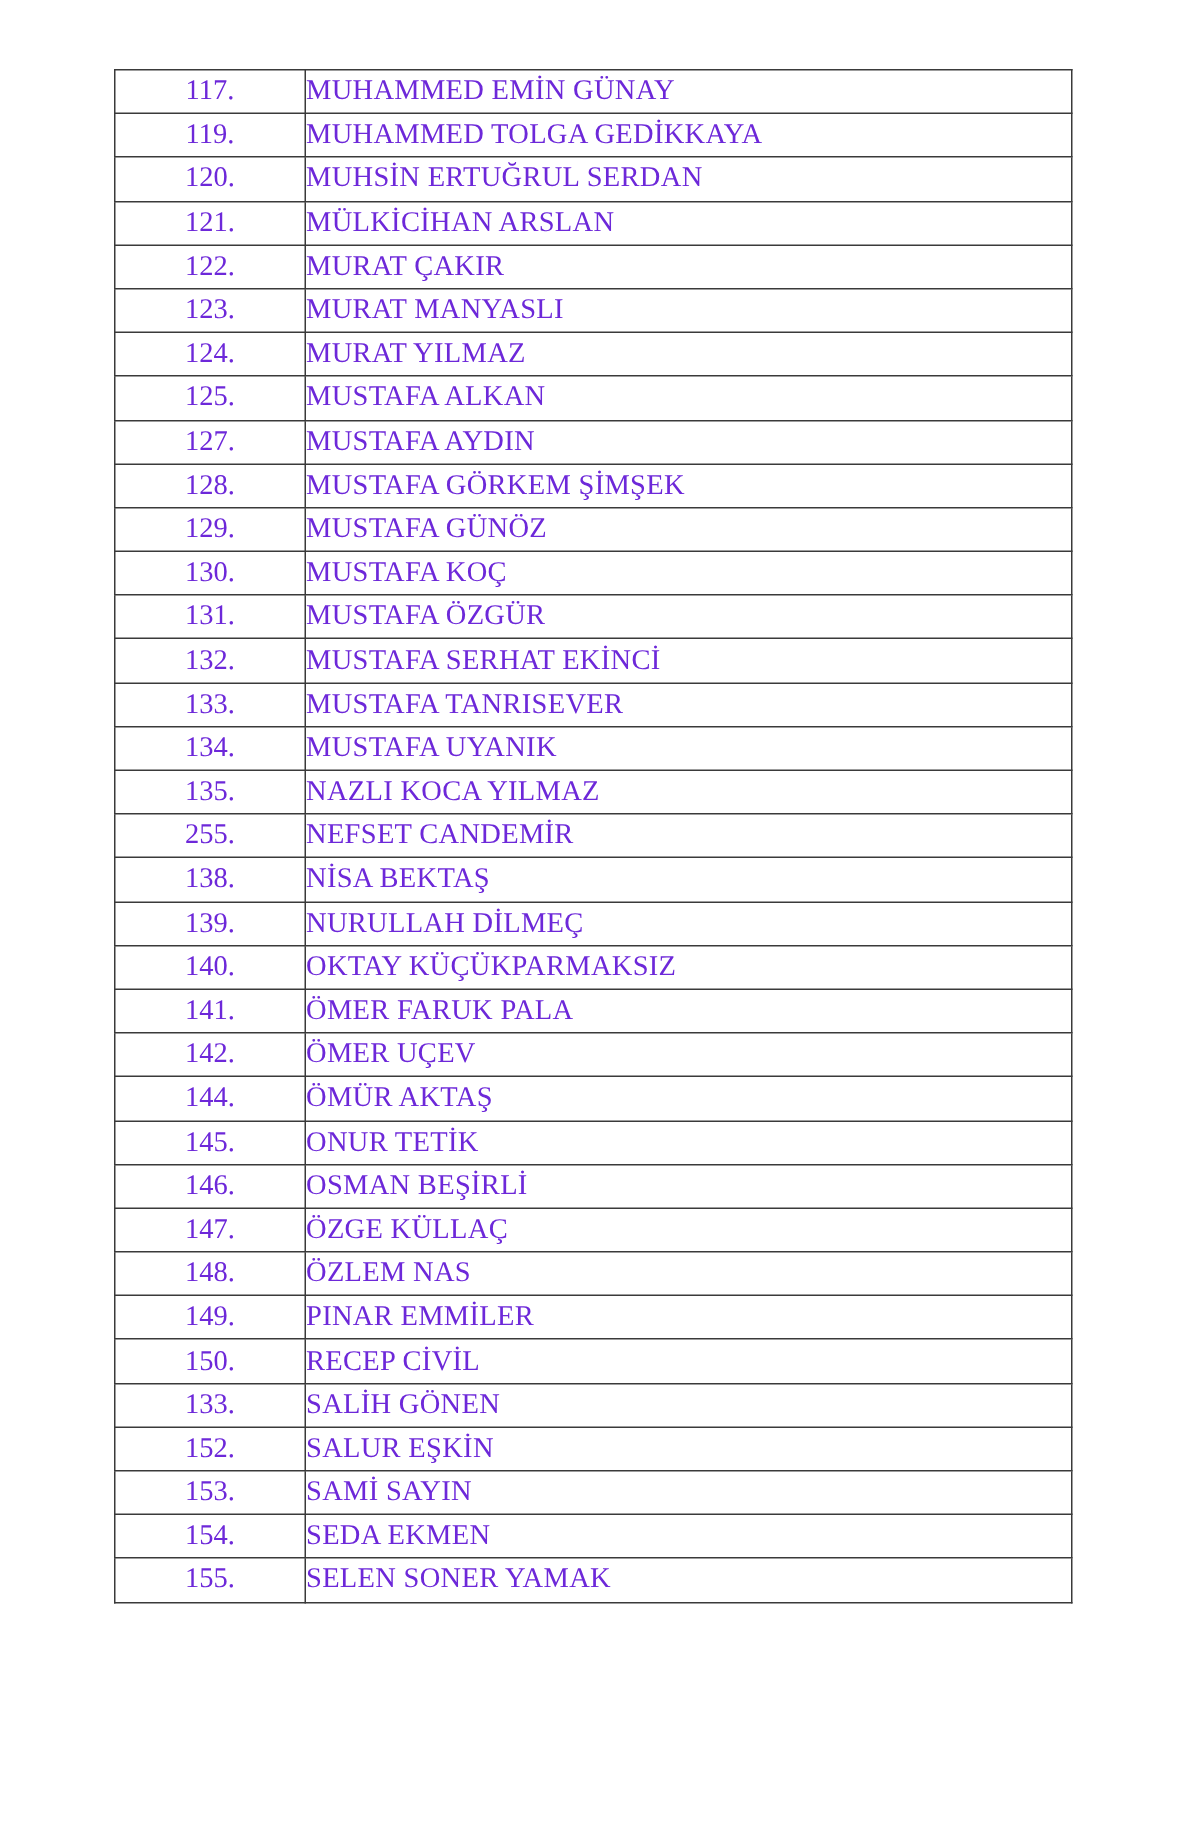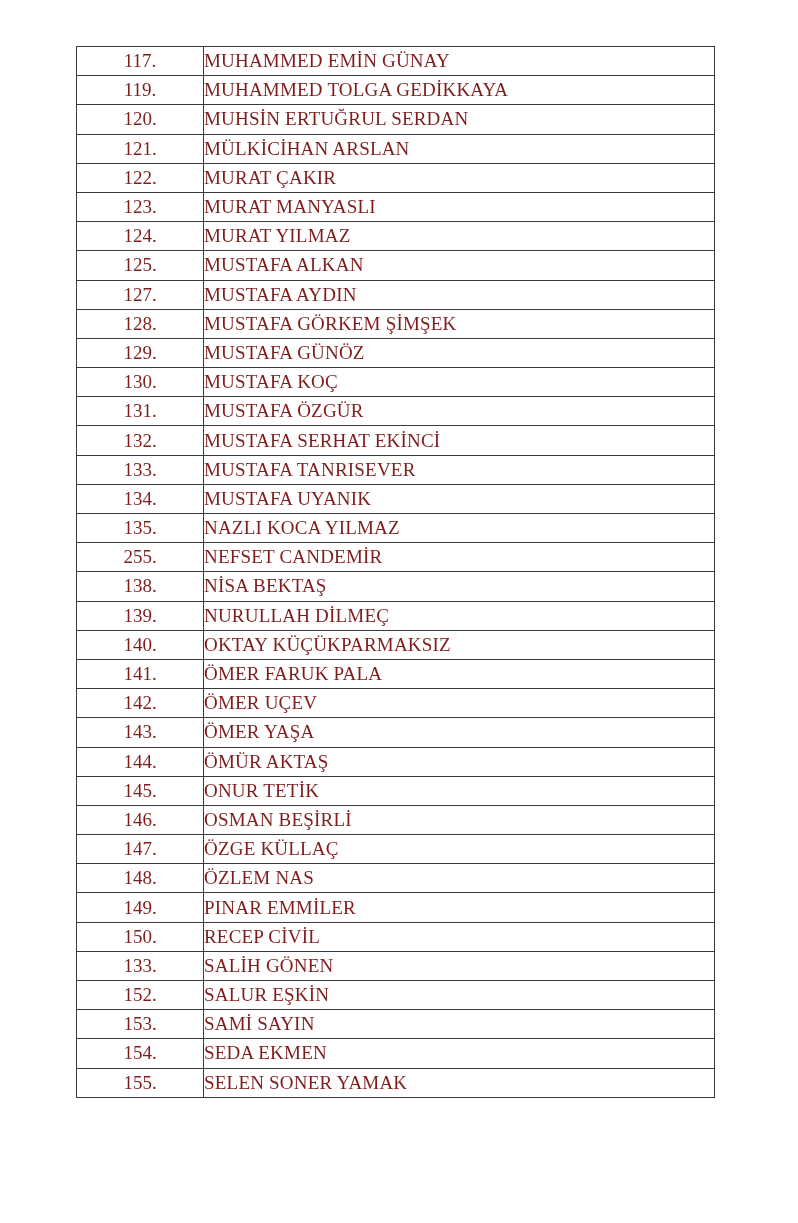"117." table.names { color: #7f1d1d -> #6d28d9 }
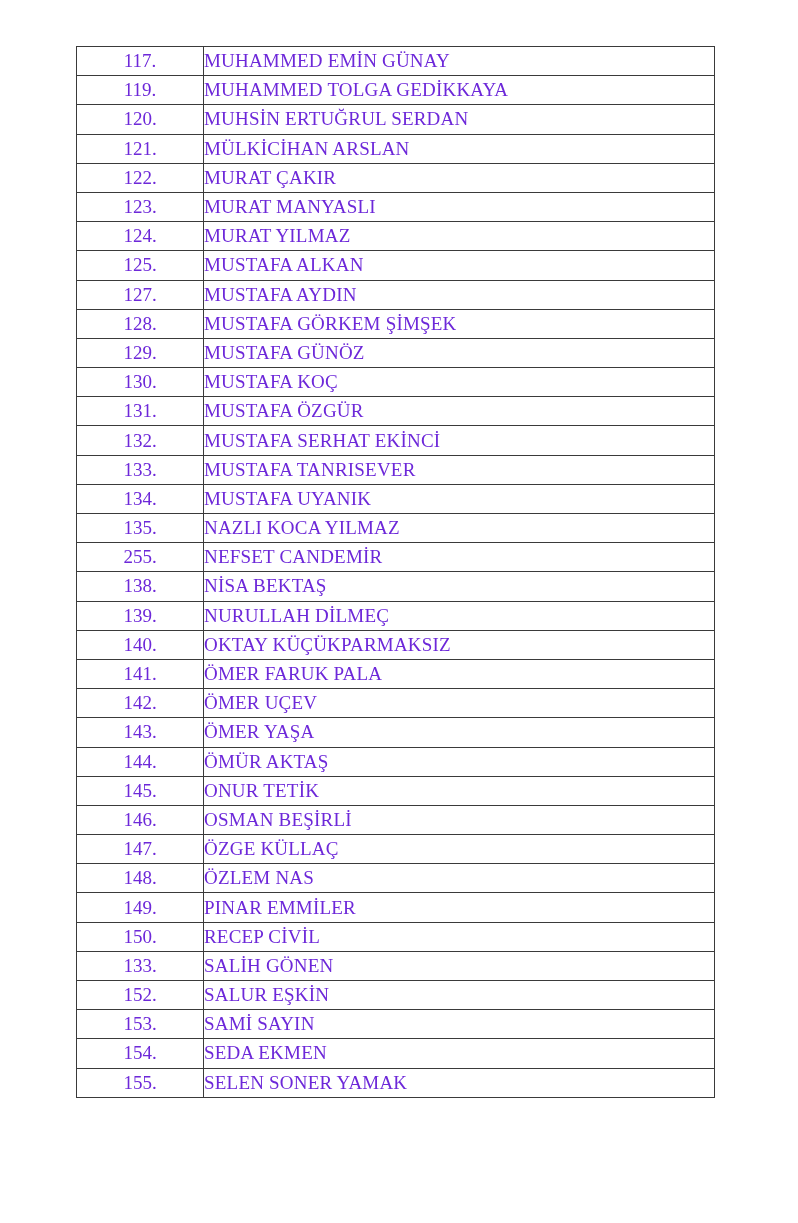"143." tr { html: <tr> <td>143.</td> <td>ÖMER YAŞA</td> </tr> -> none }
